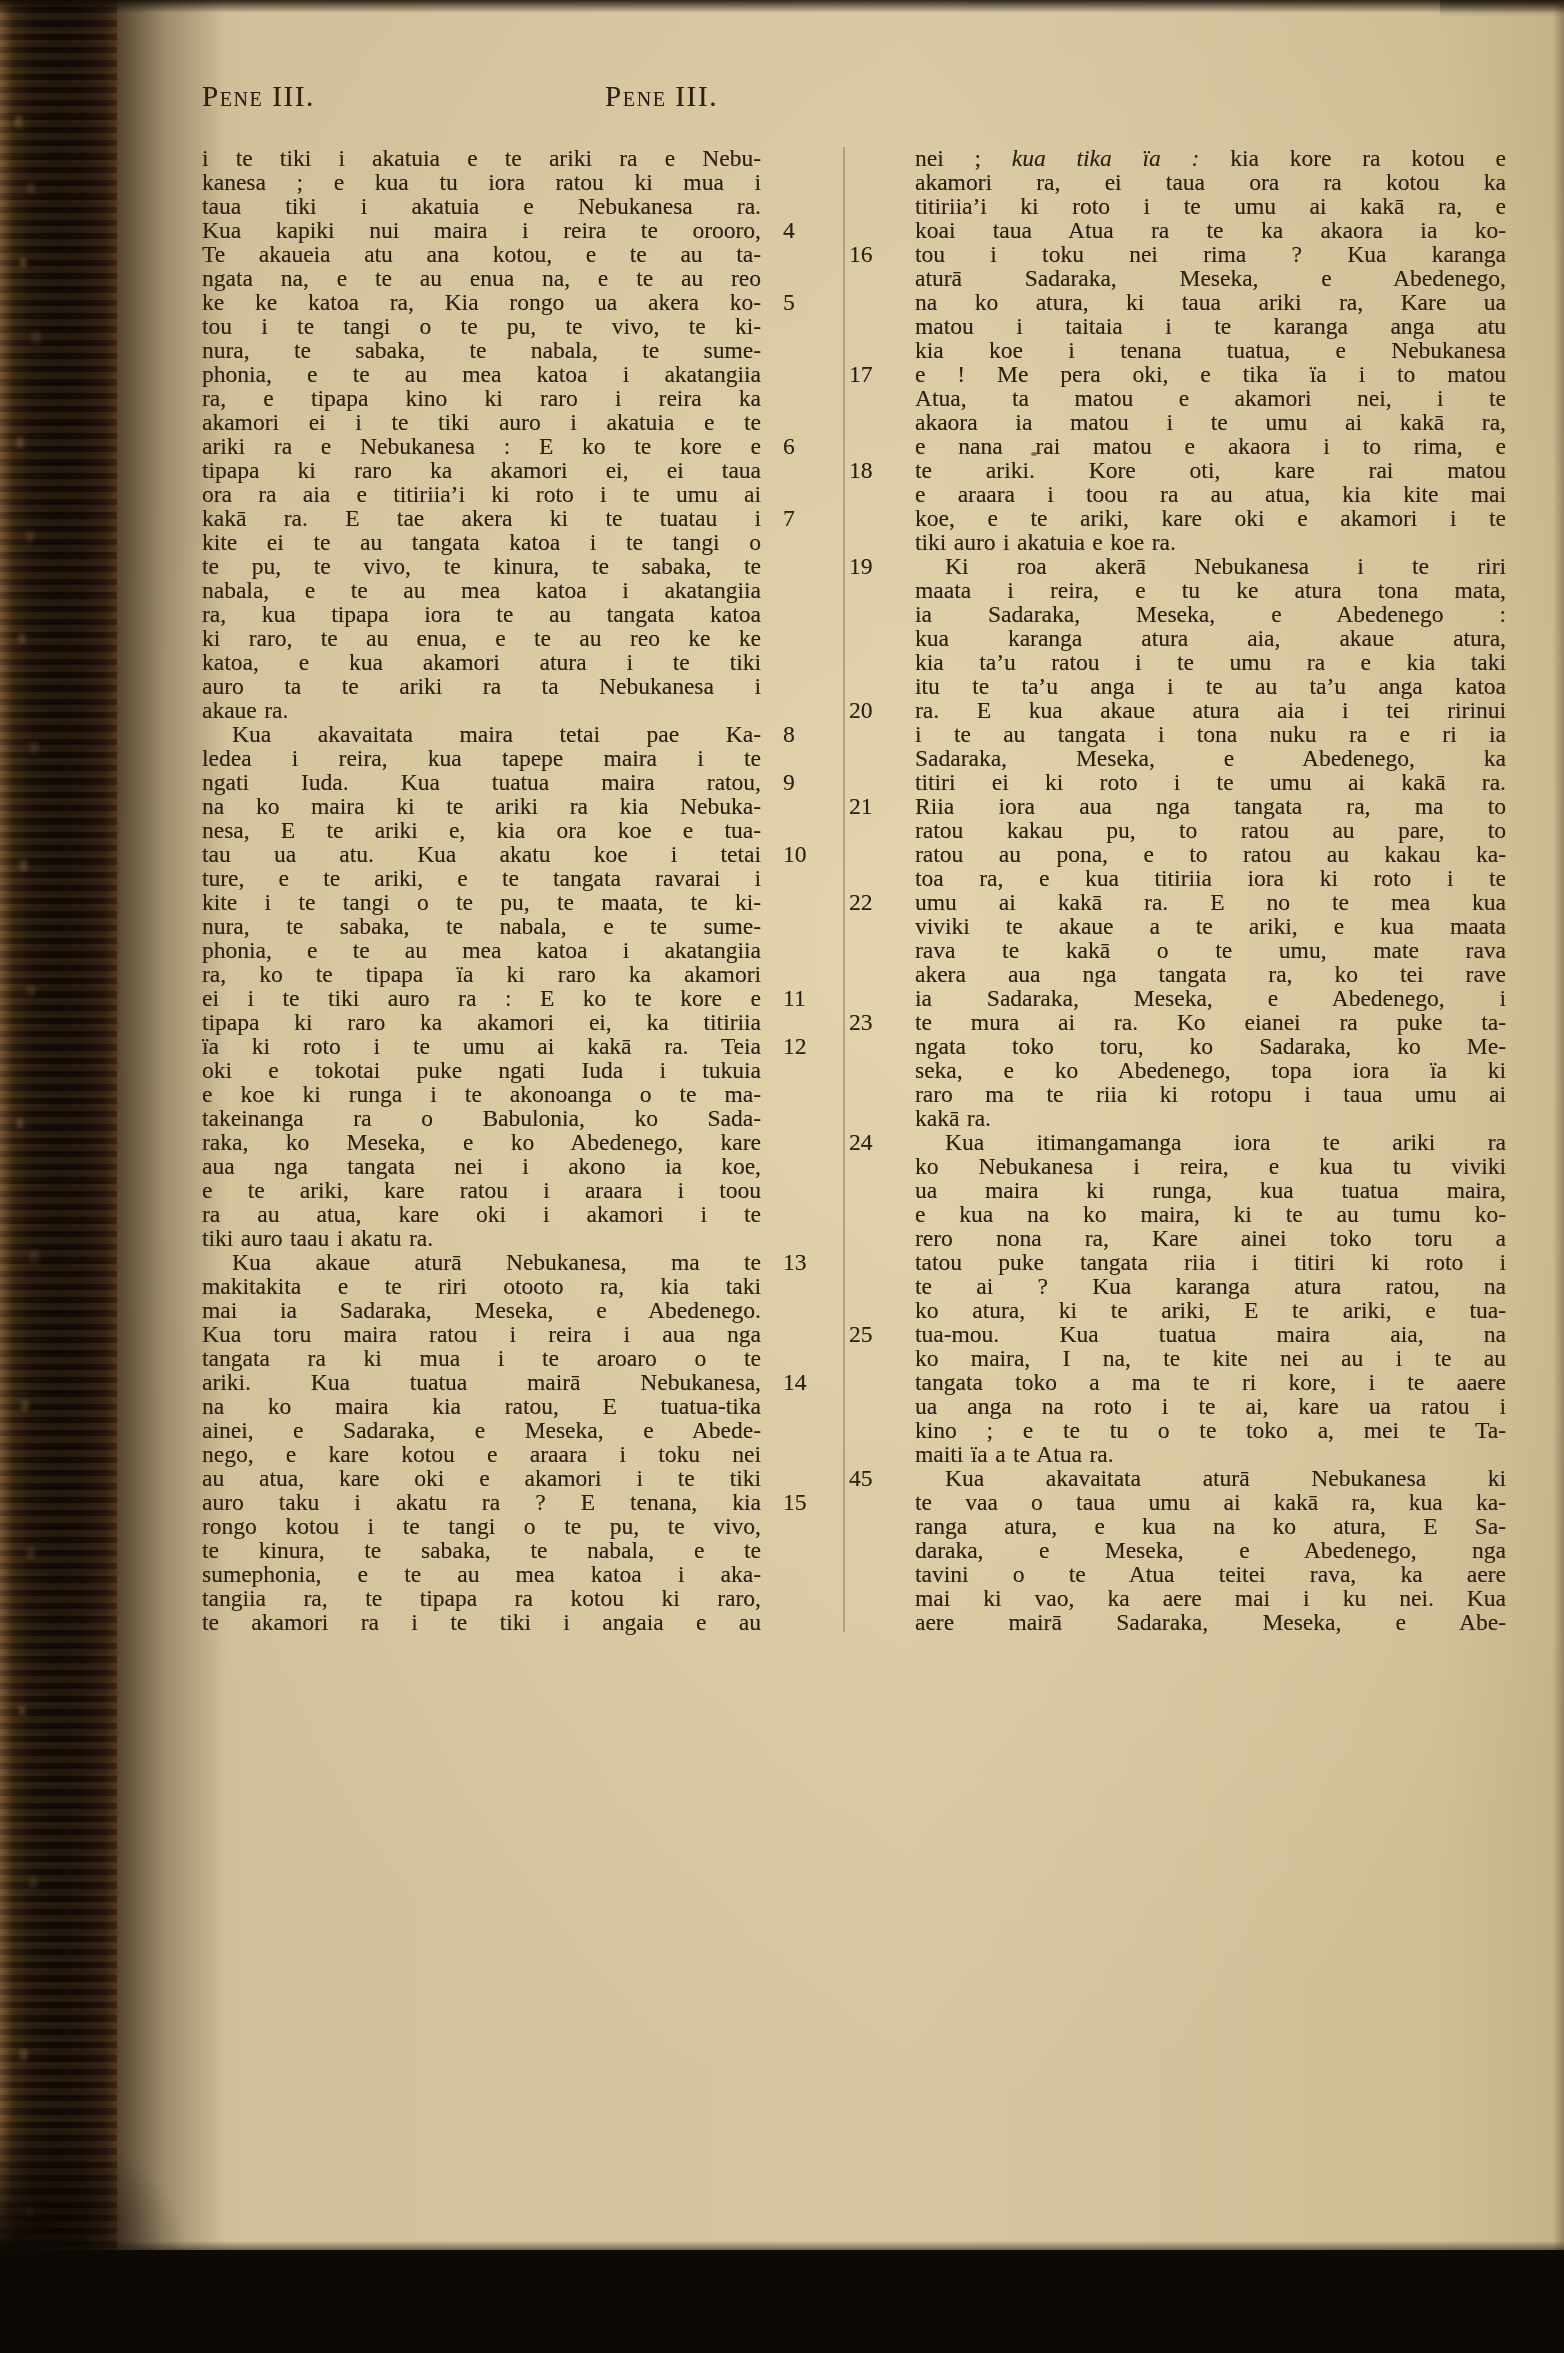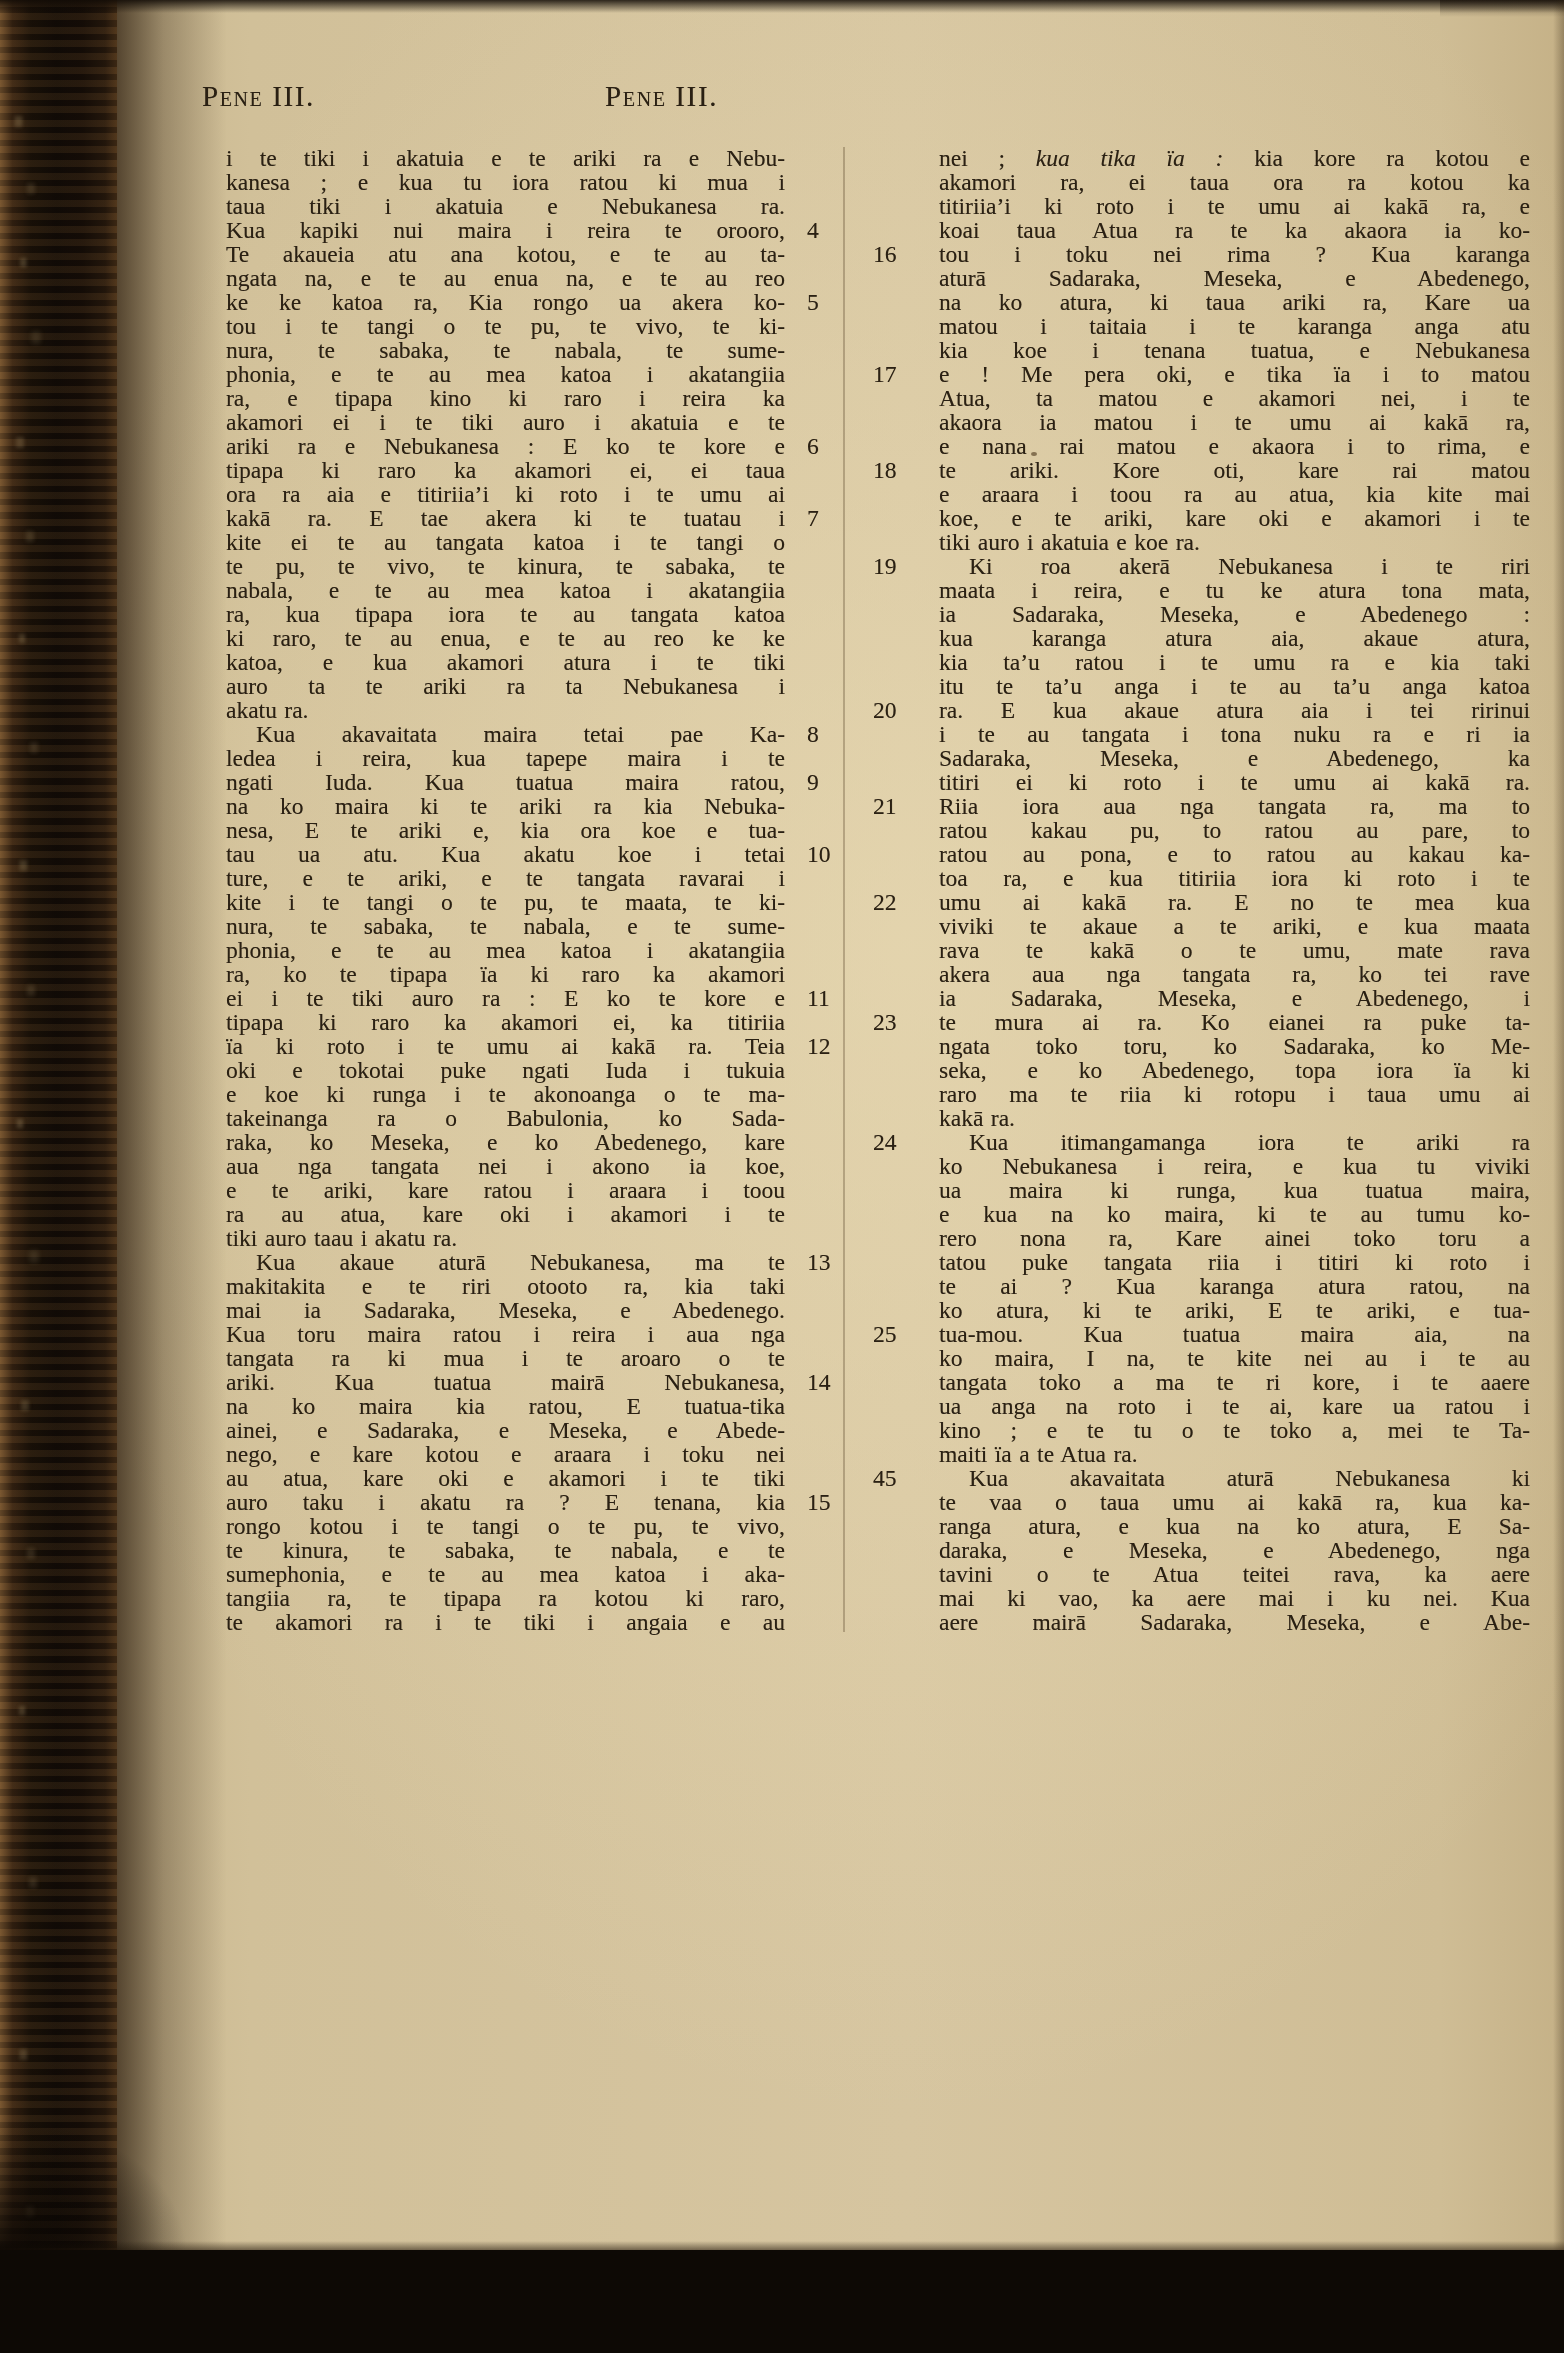"i te tiki i akatuia" .columns { margin-left: 24px -> none }
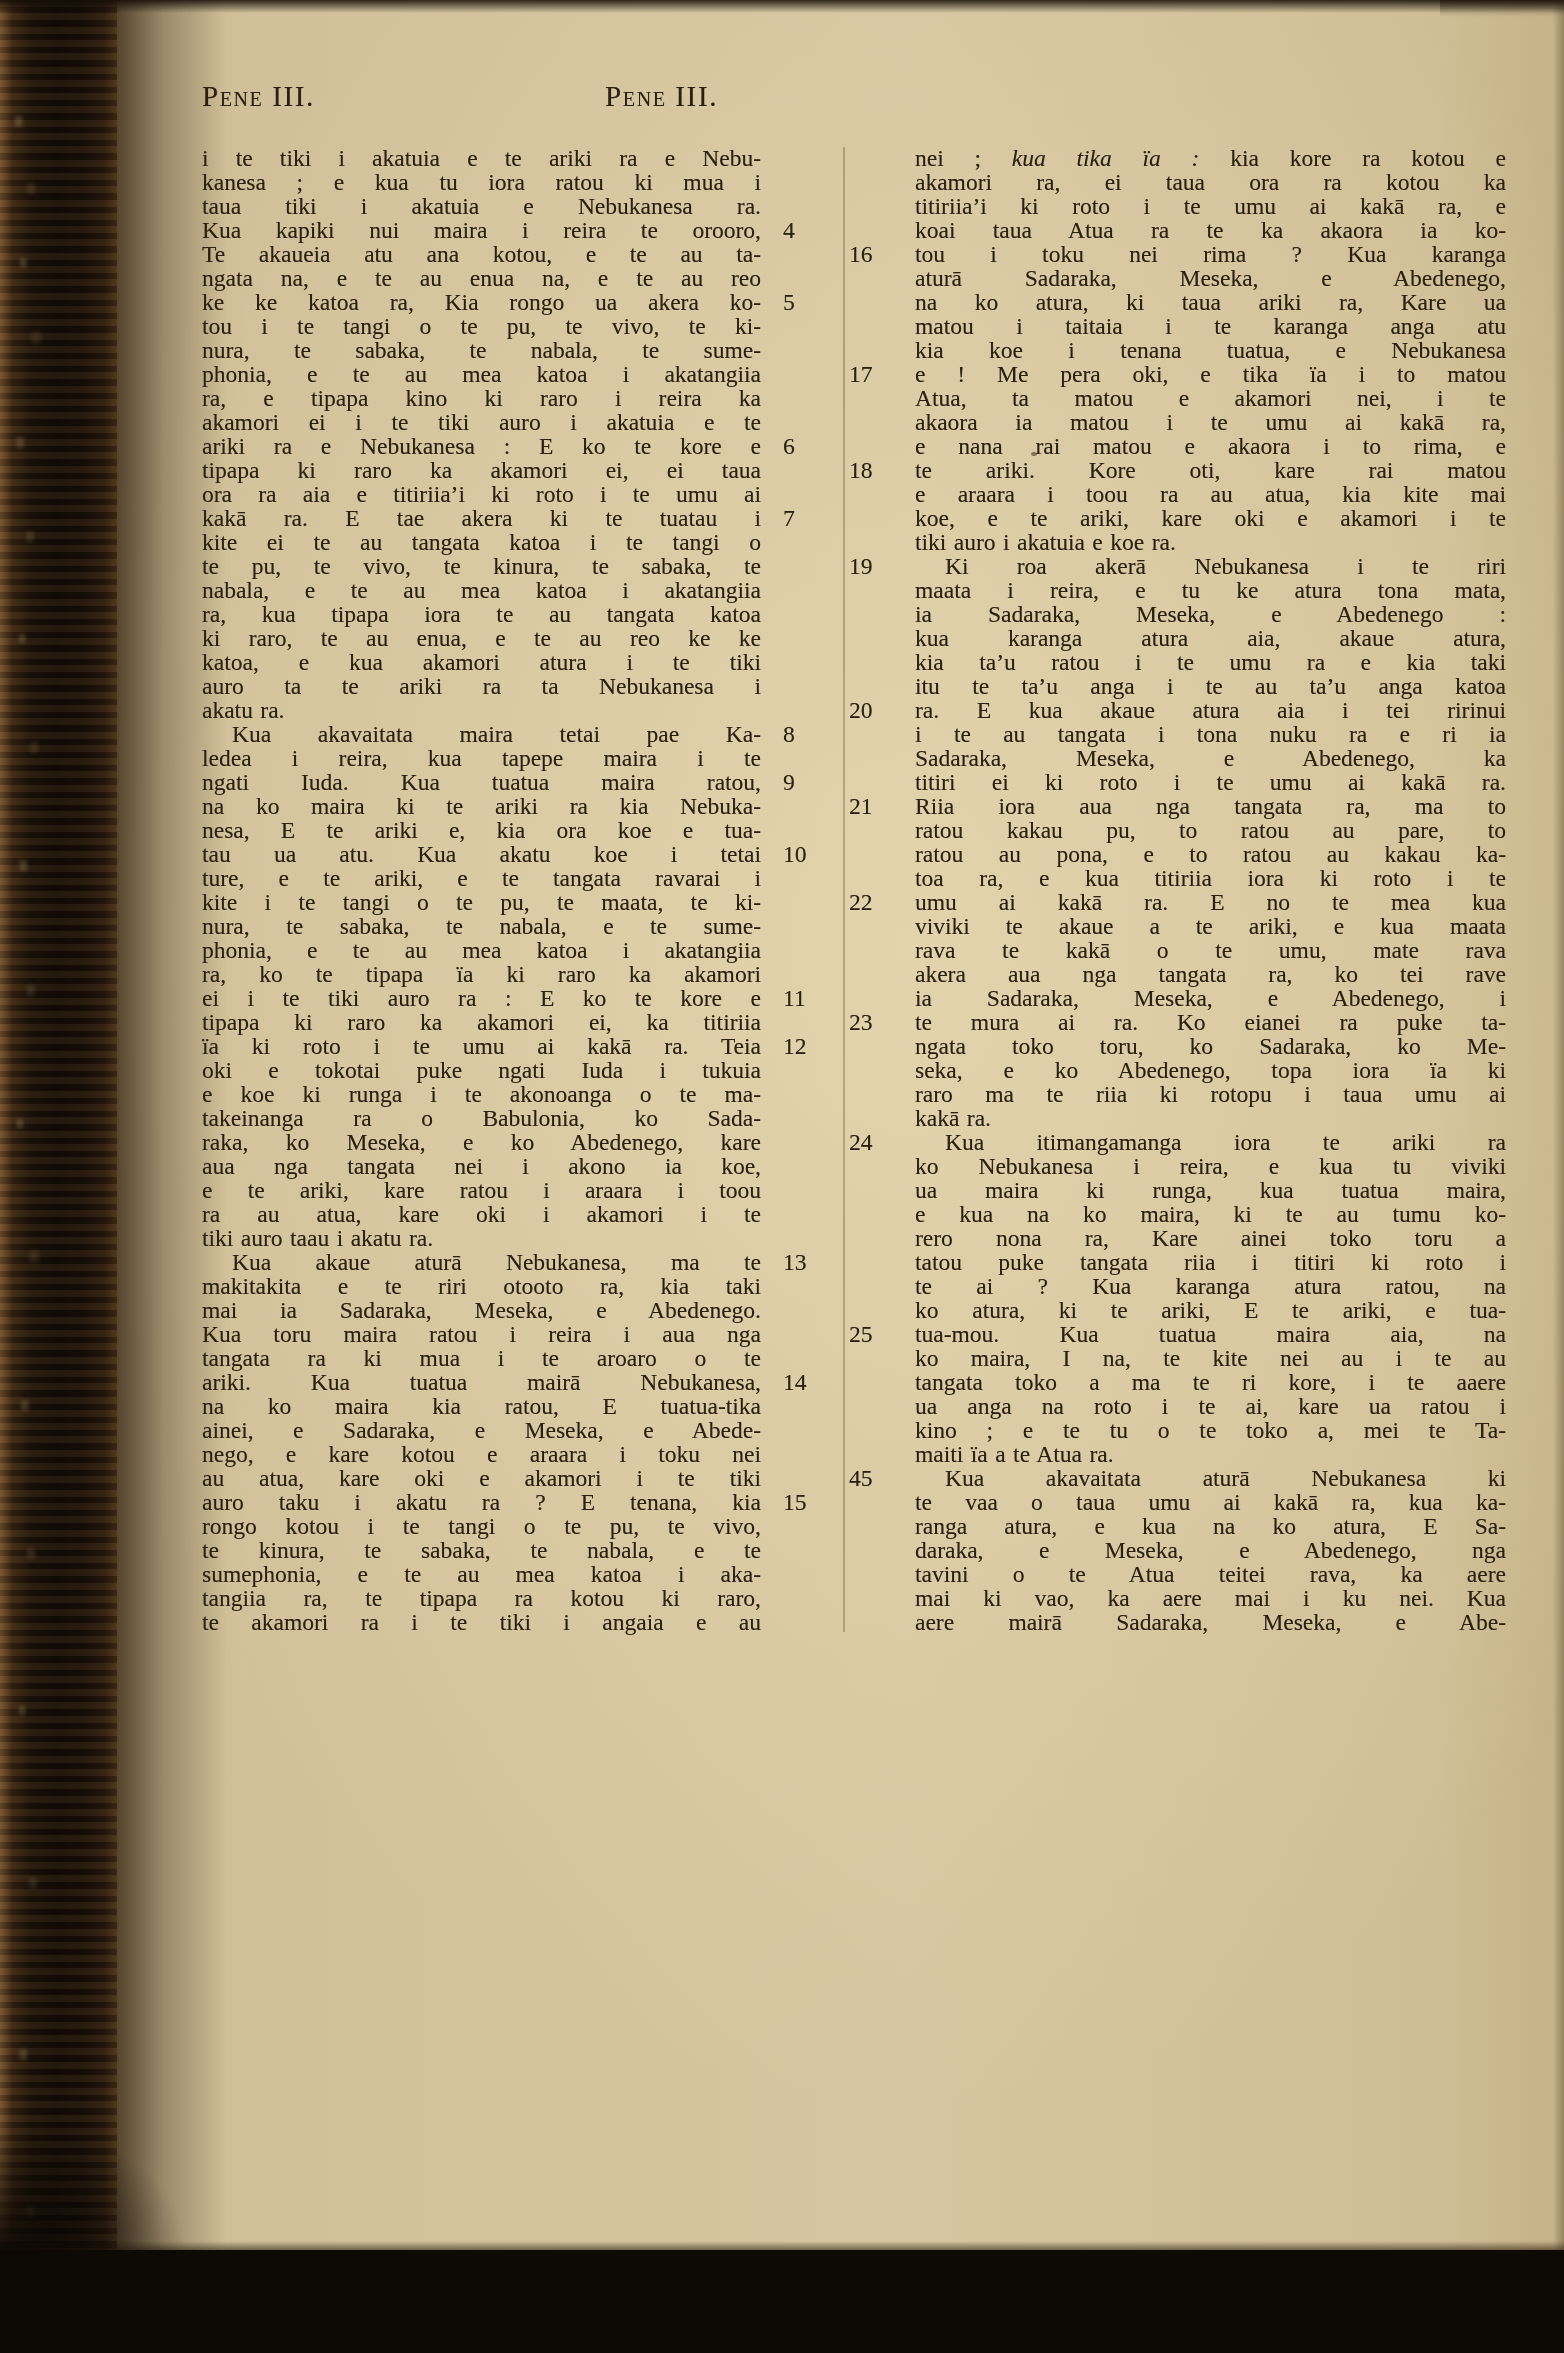"akatu ra." span.line-text { text: akatu -> akaue }
